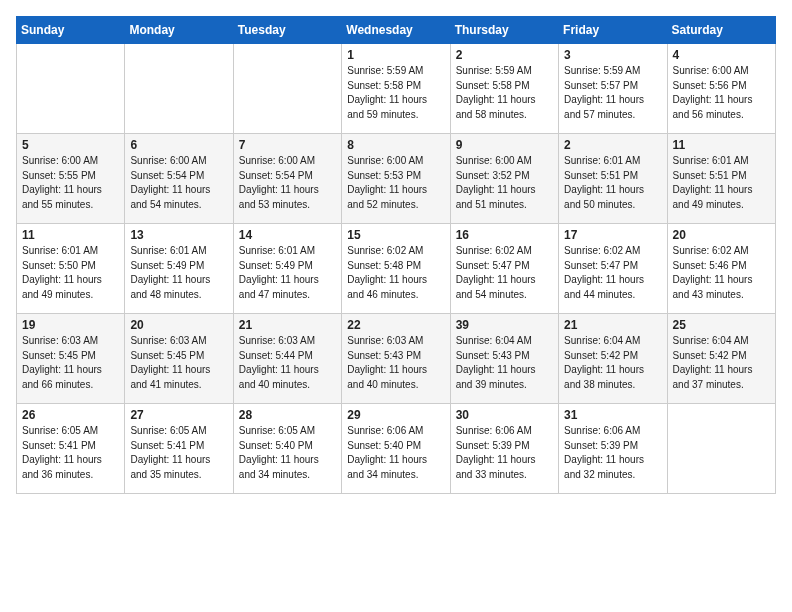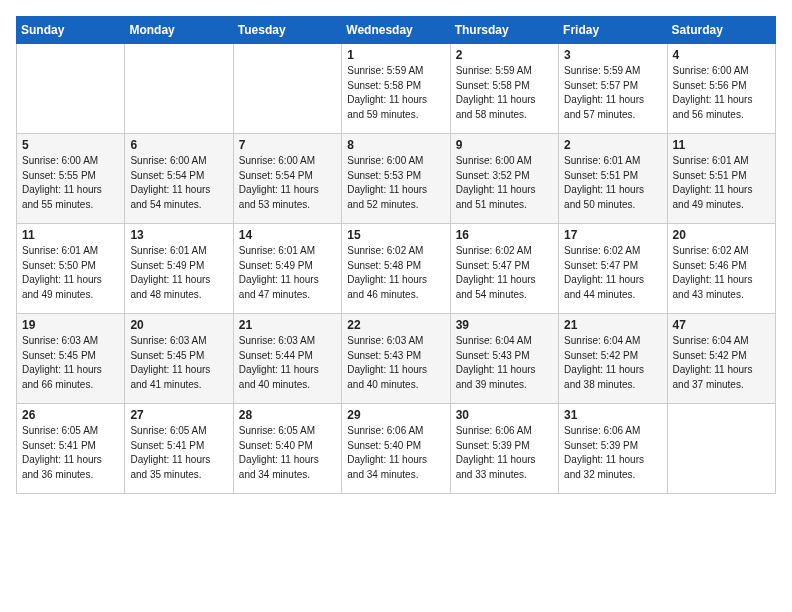"47" div.day-number { text: 47 -> 25 }
